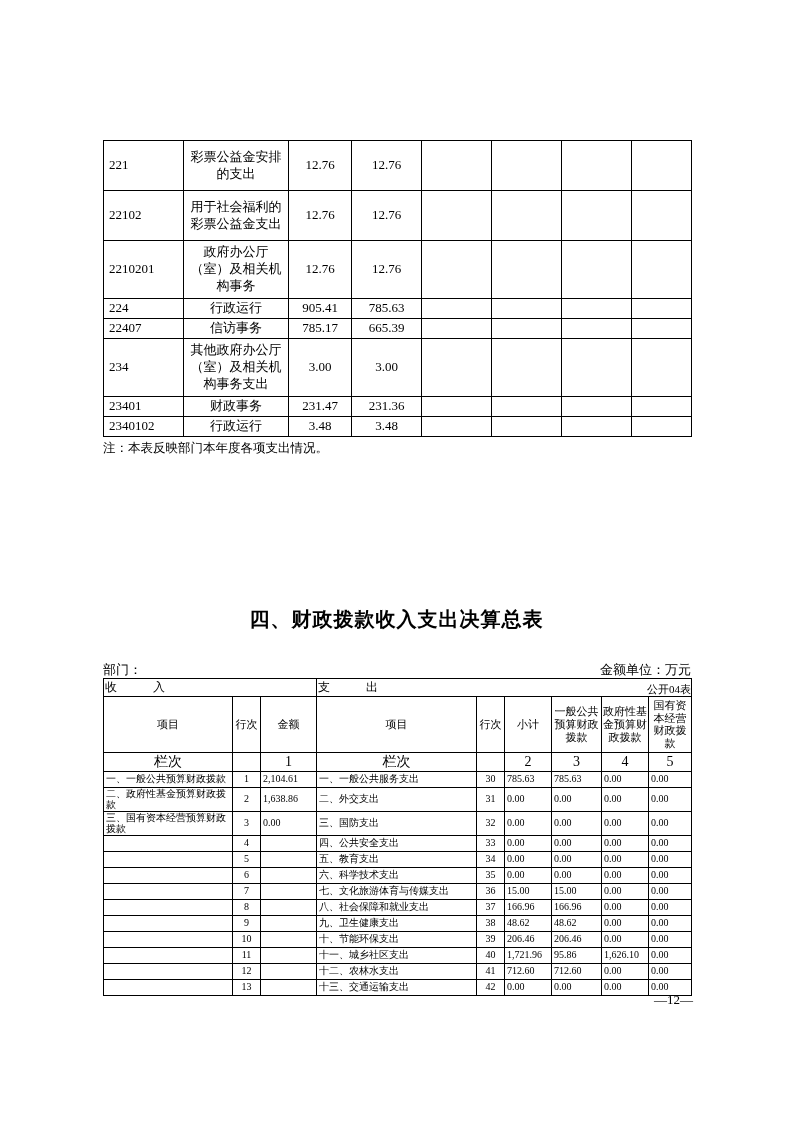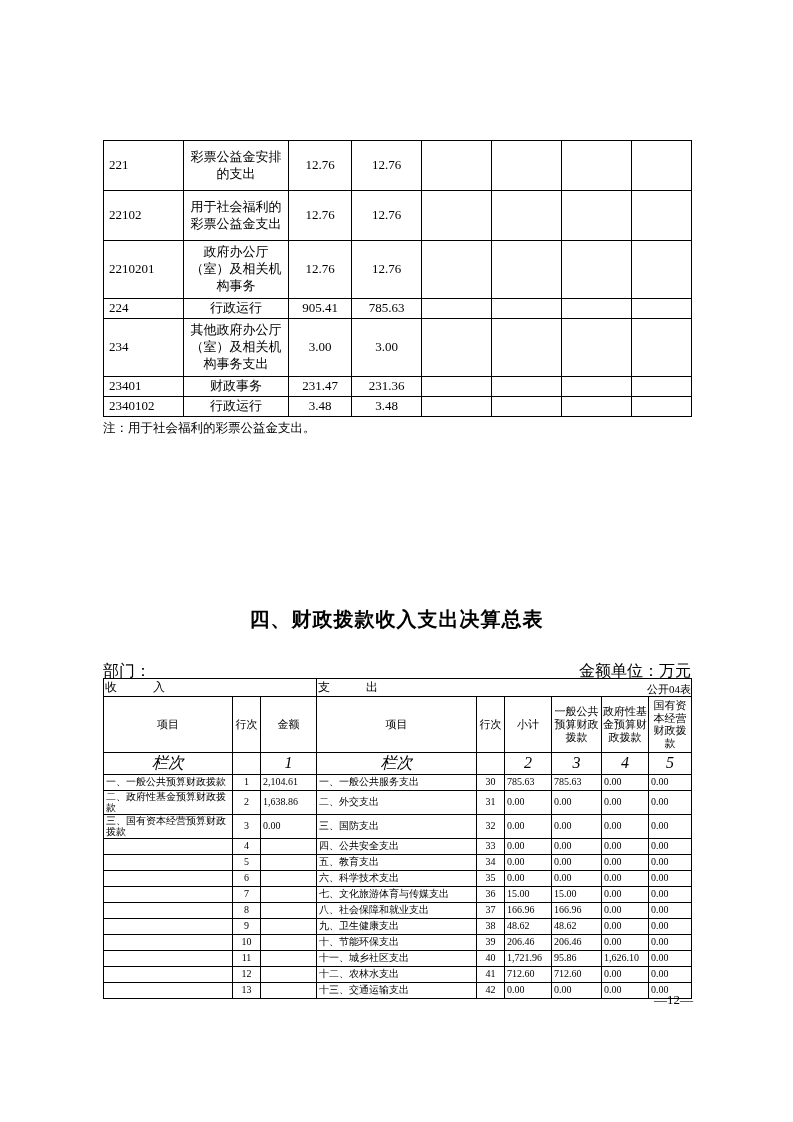"22407" tr.short { html: none -> <tr> <td>22407</td> <td>信访事务</td> <td>785.17</td> <td>665.39</td> <td></td> <td></td> <td></td> <td></td> </tr> }
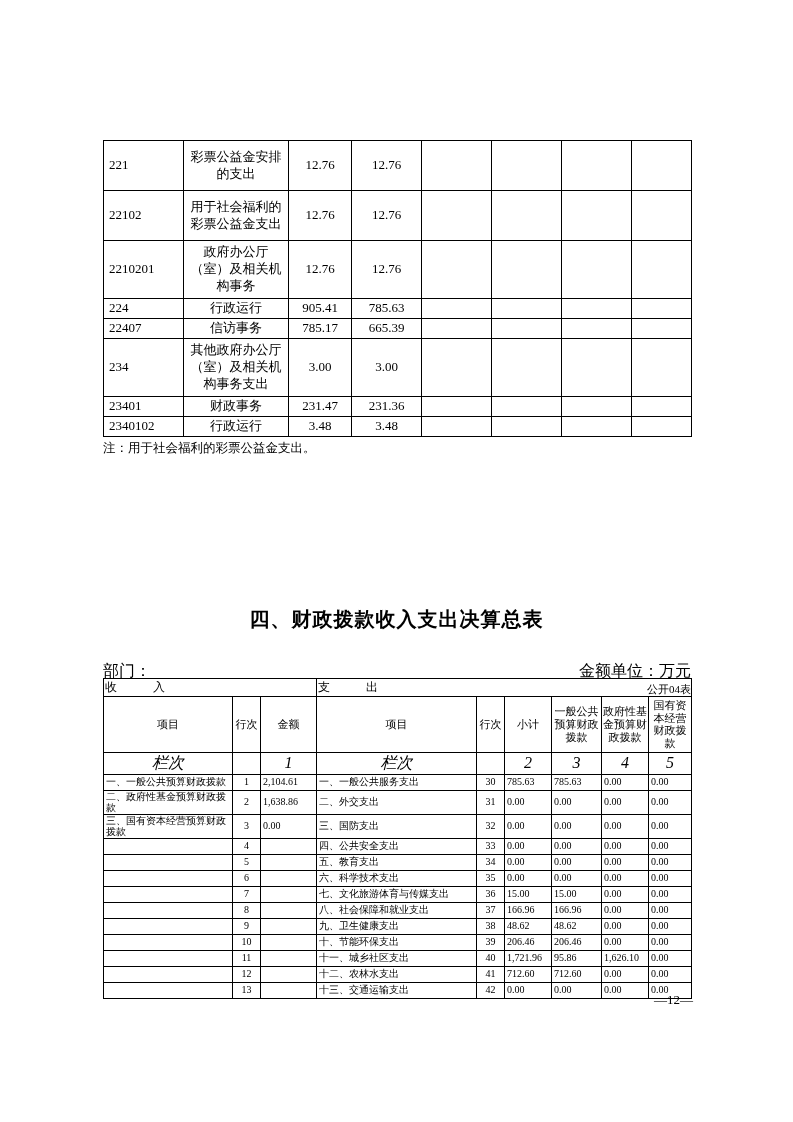"注：用于社会福利的彩票公益金支出。" div.note { text: 用于社会福利的彩票公益金支出 -> 本表反映部门本年度各项支出情况 }
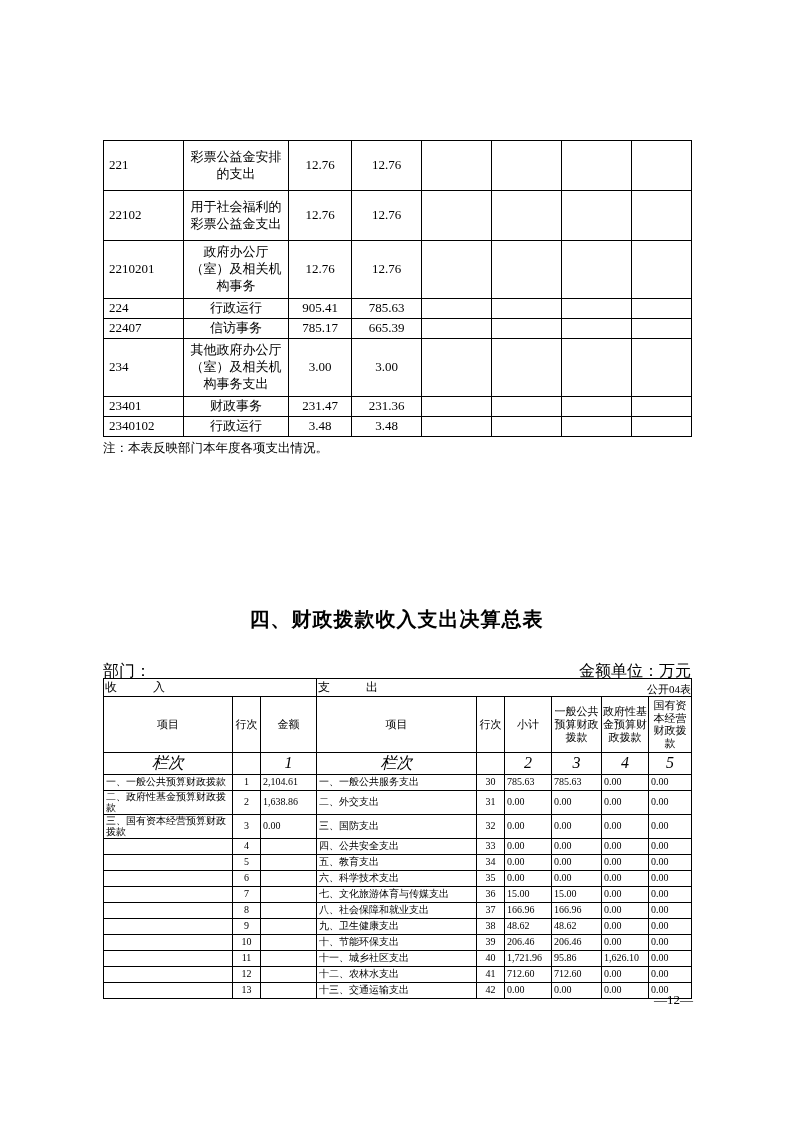"部门：" .metaline { font-size: 16px -> 13px }
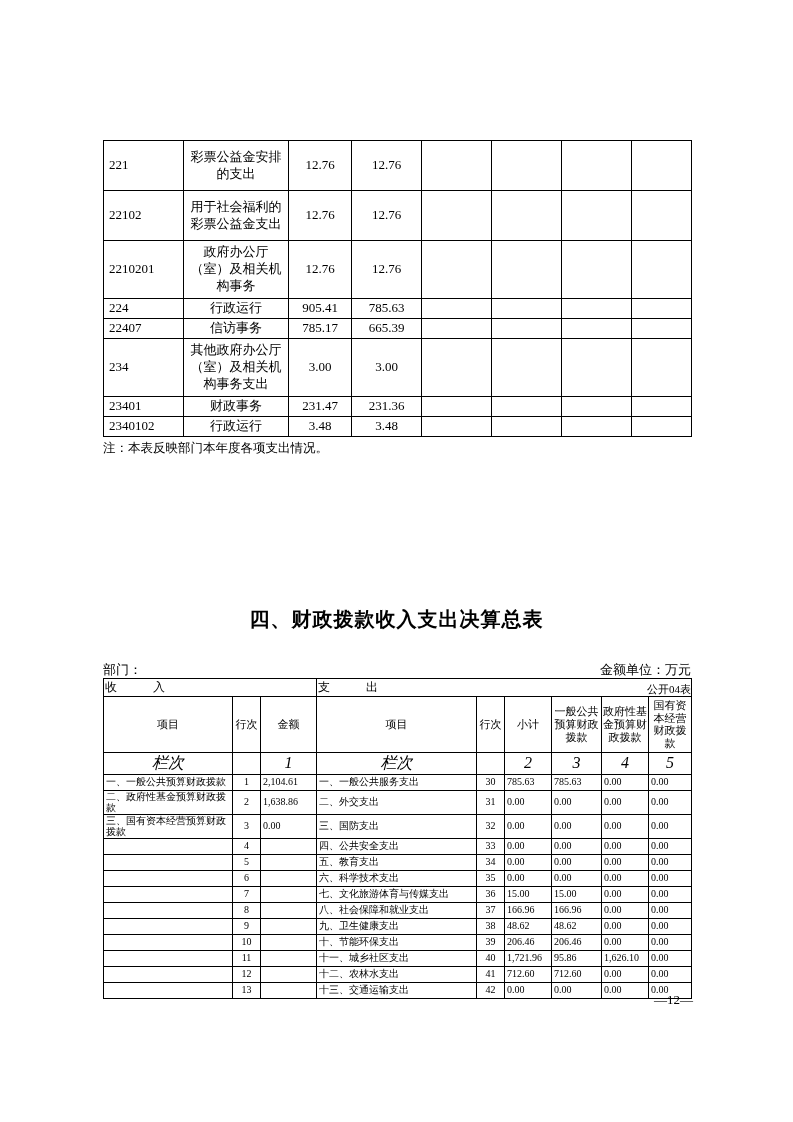"栏次" .t2 tr.lr td { font-size: 16px -> 14px; font-style: italic -> none }
